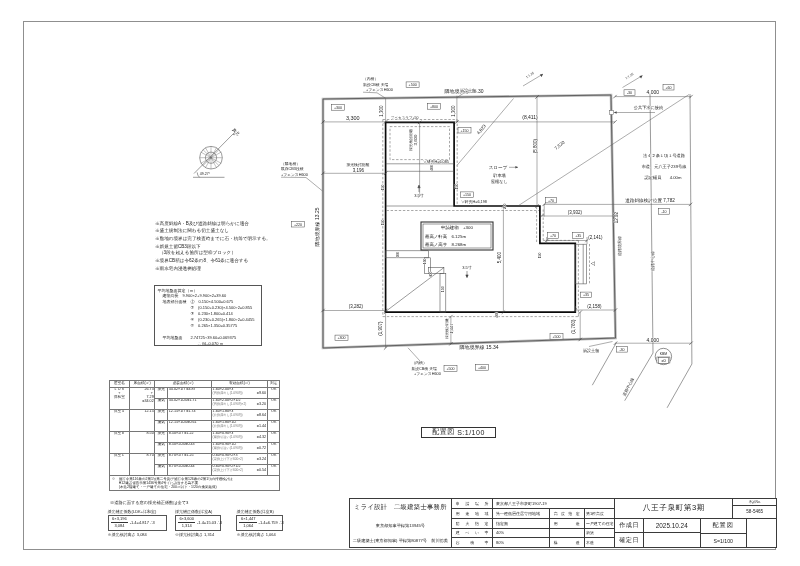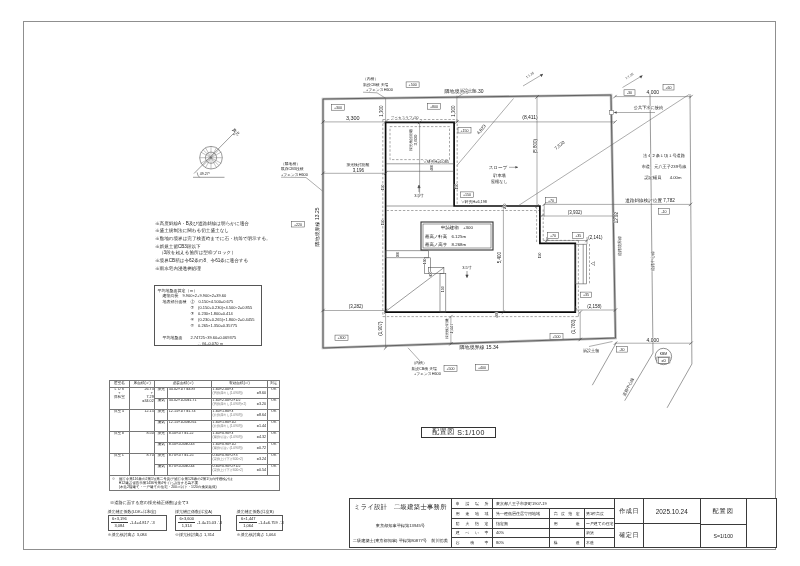"八王子泉町第3期" div.top { html: none -> <div> <div>八王子泉町第3期</div> <div> <div>承認No.</div> <div>58-5465</div> </div> </div> }
